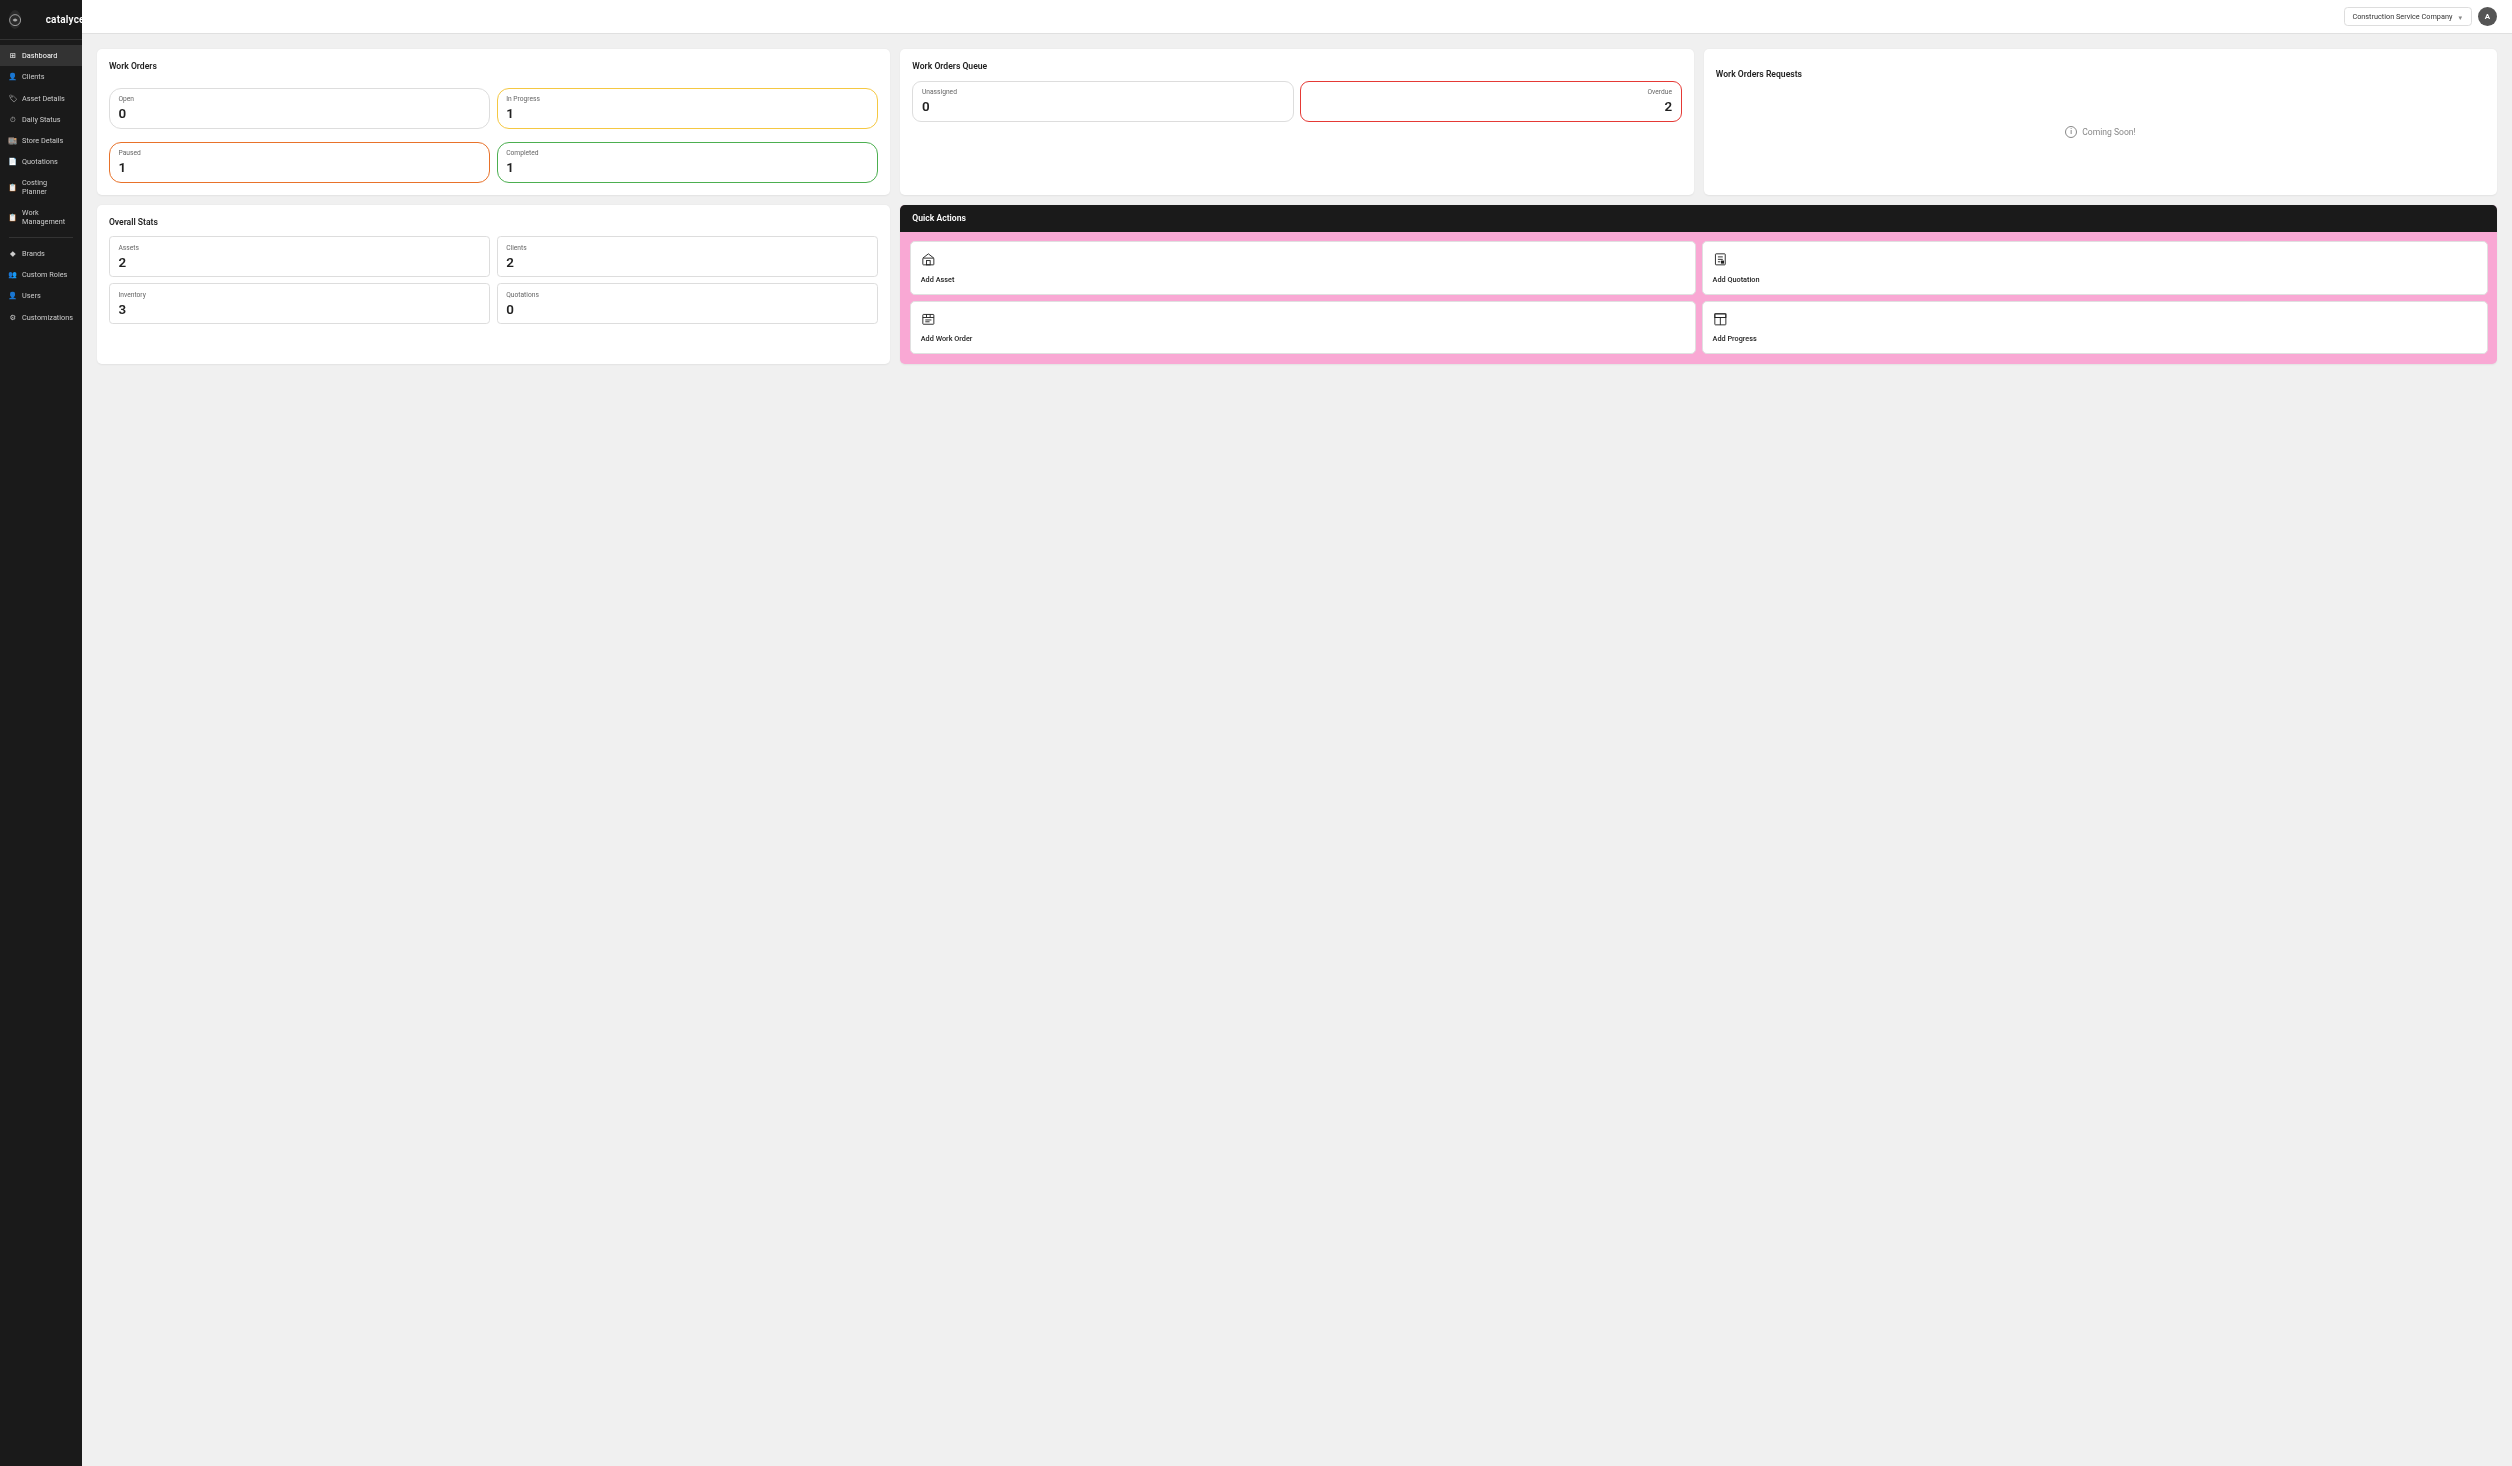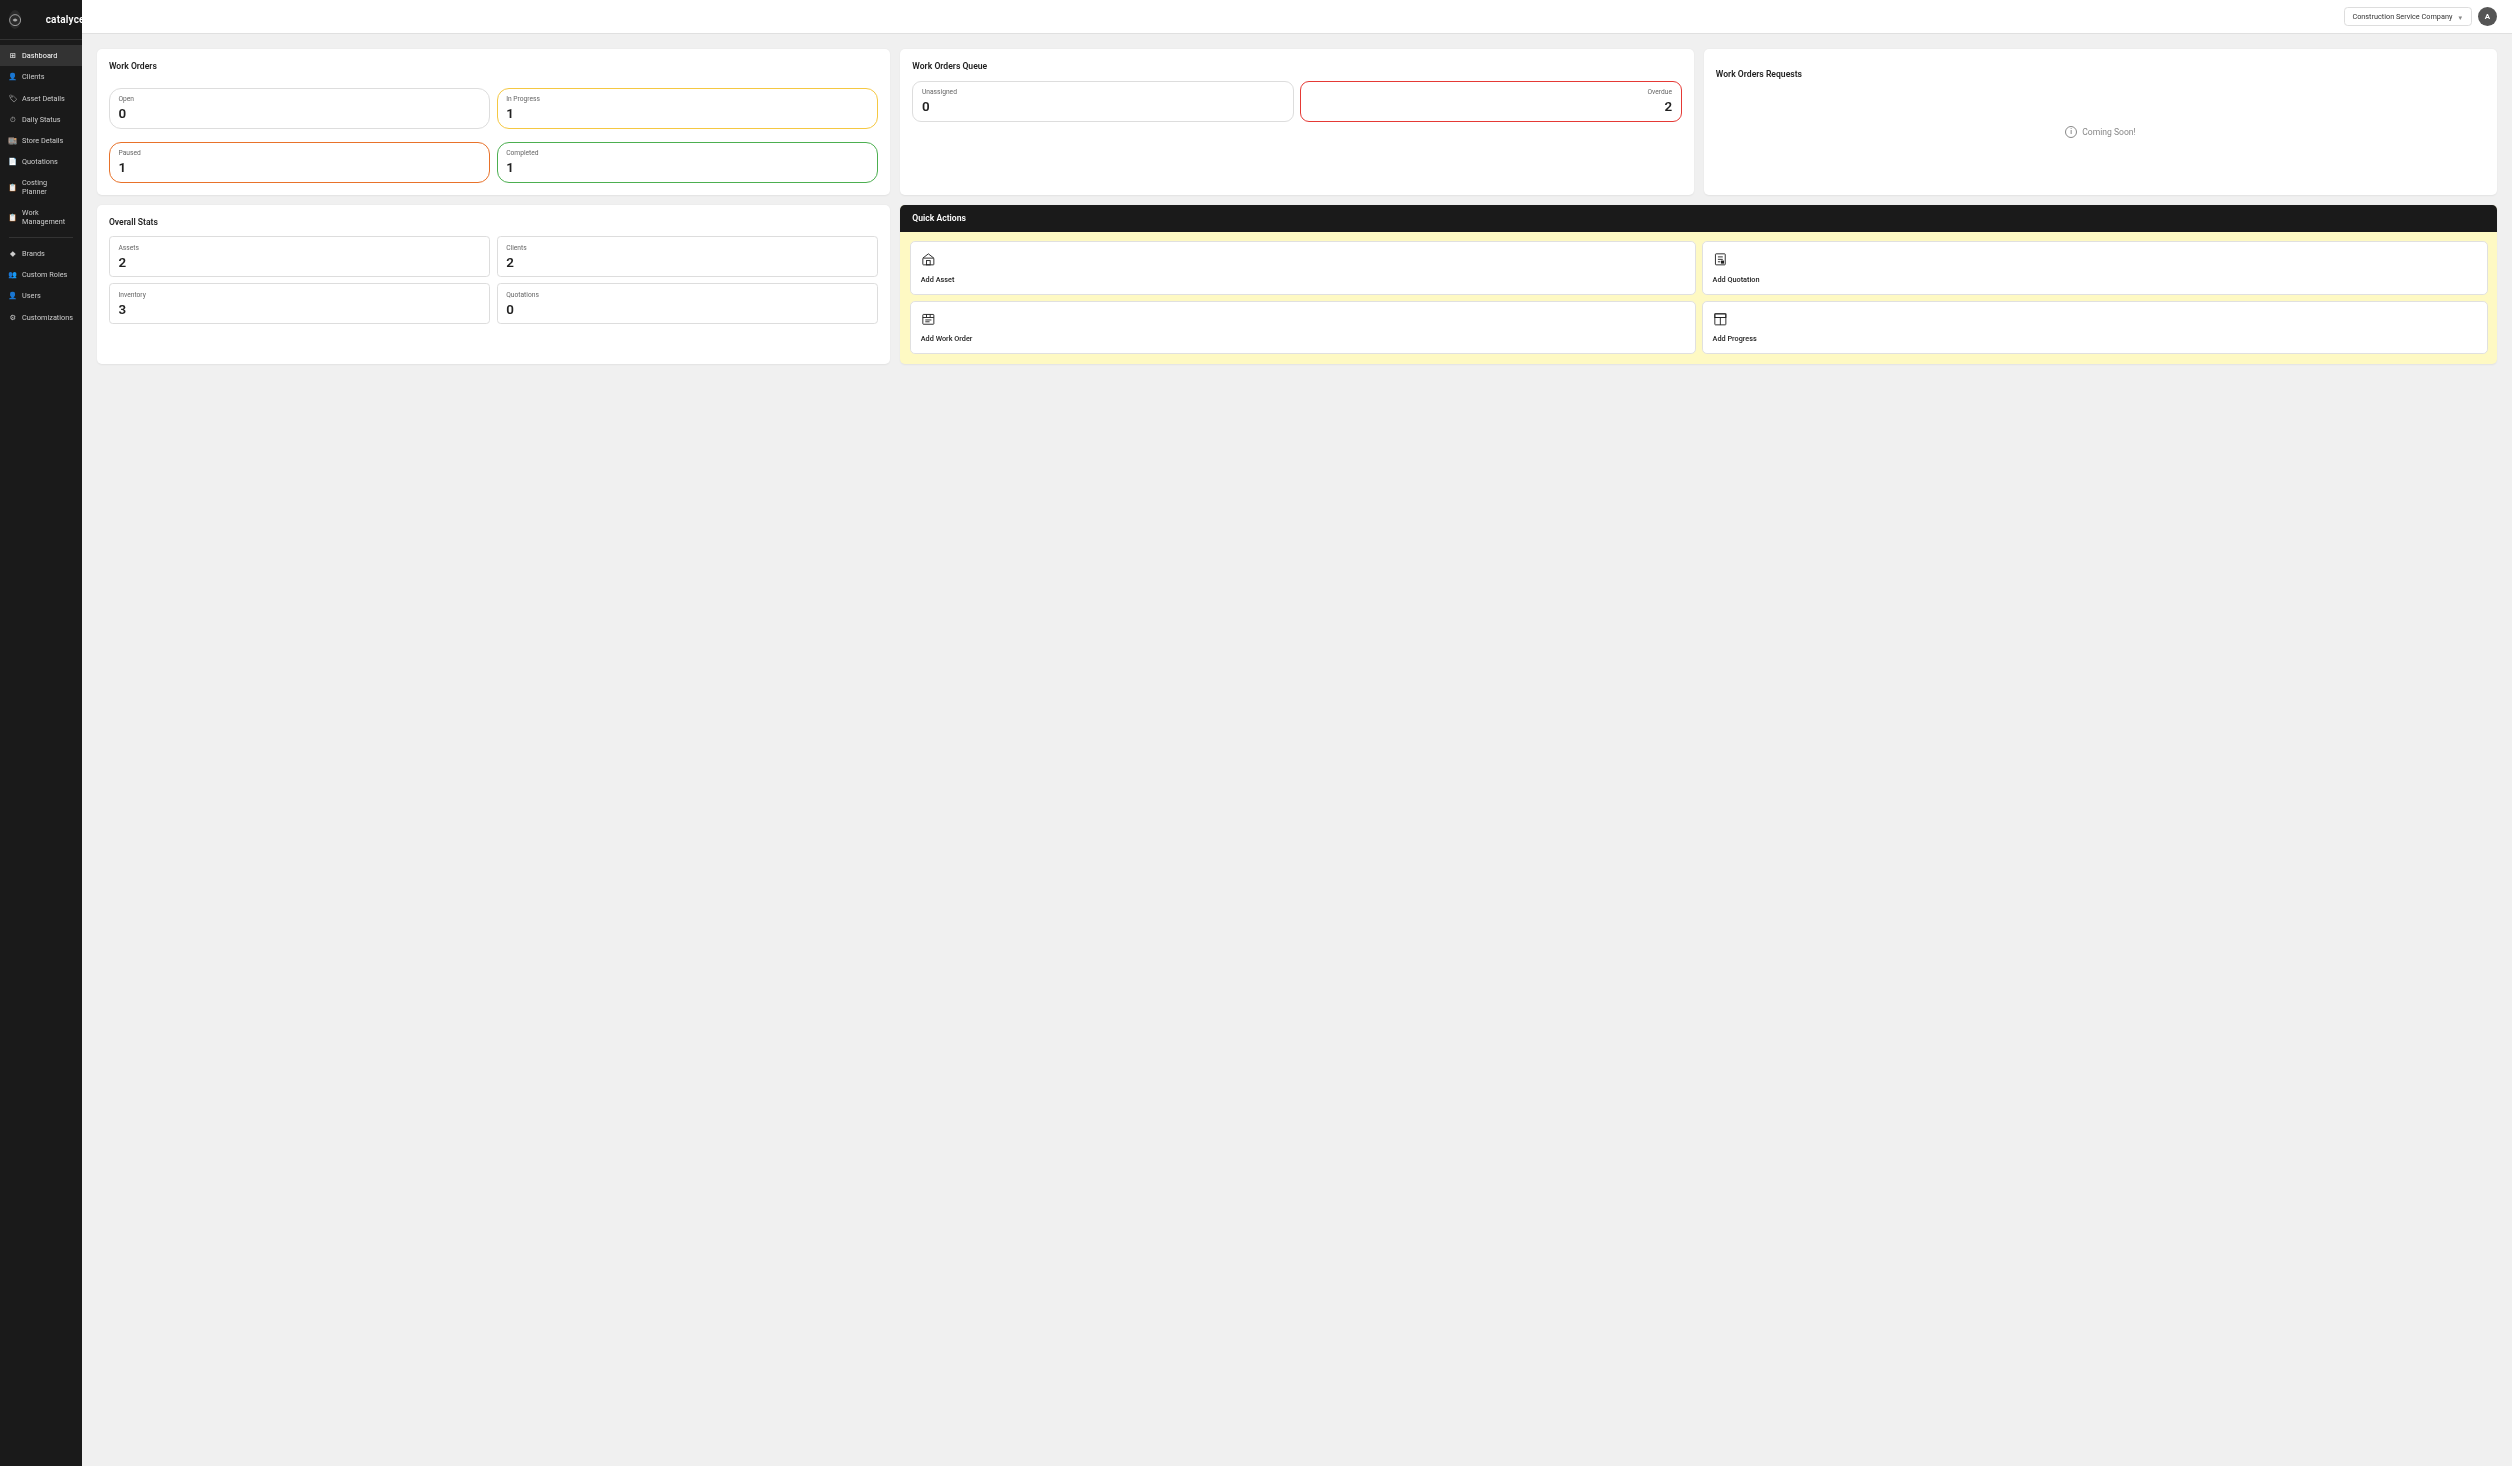"Quick Actions" .quick-actions-card { background: #fef9c3 -> #f9a8d4 }
